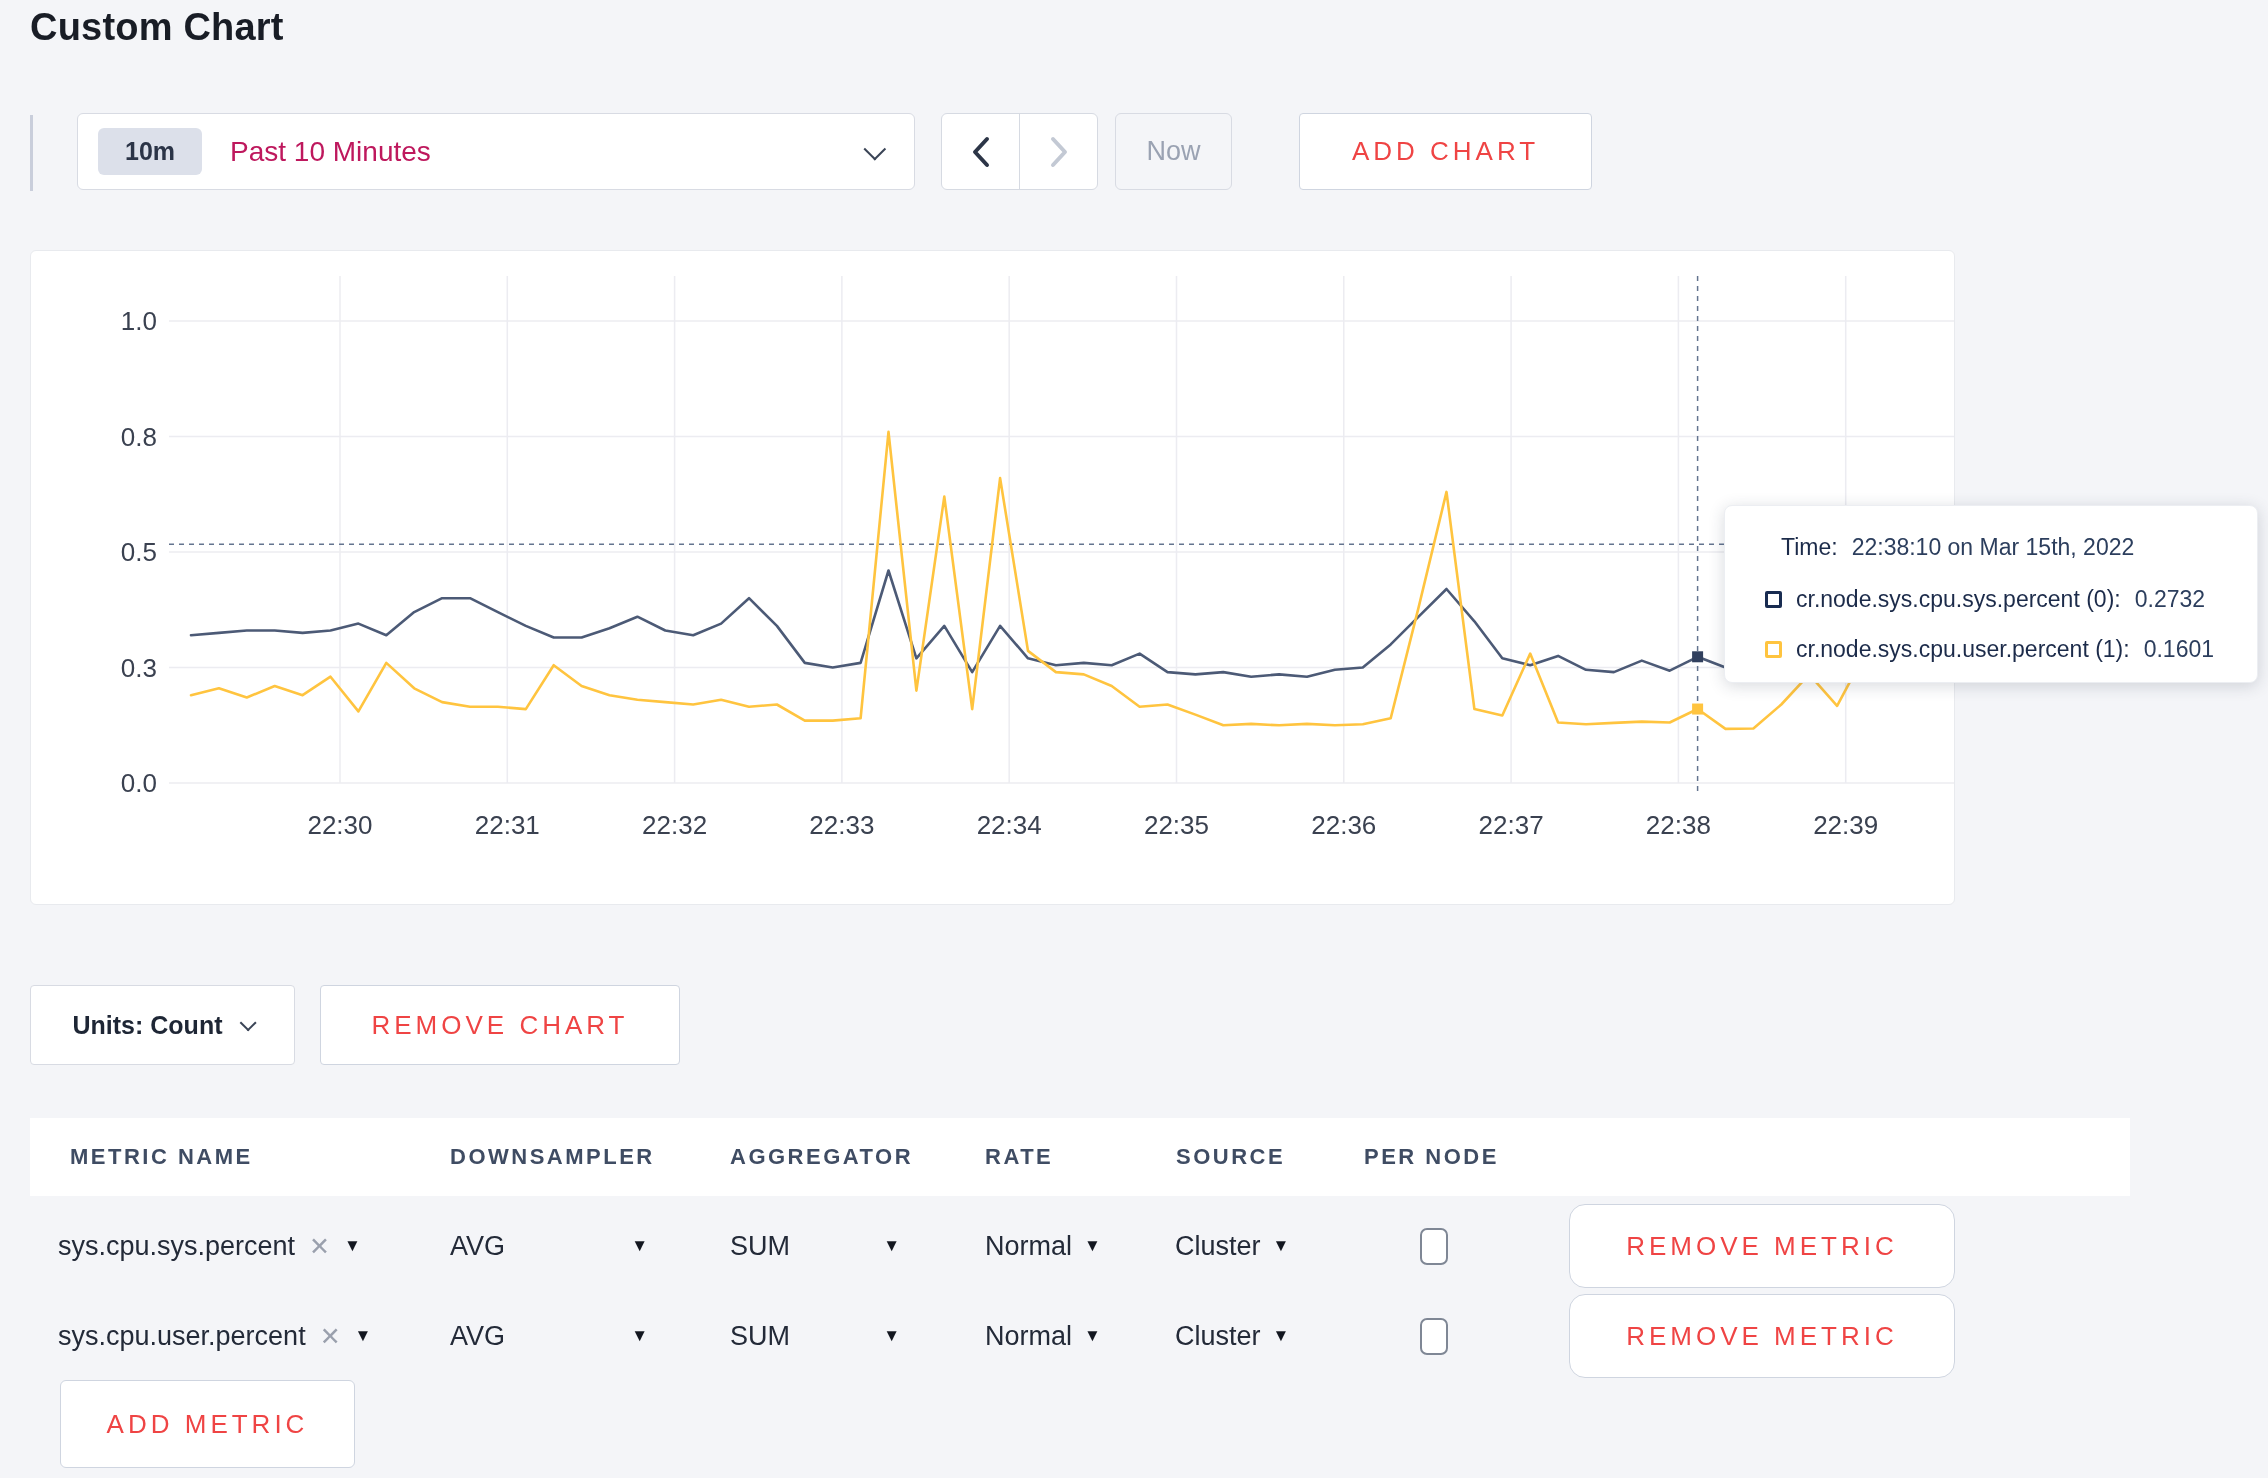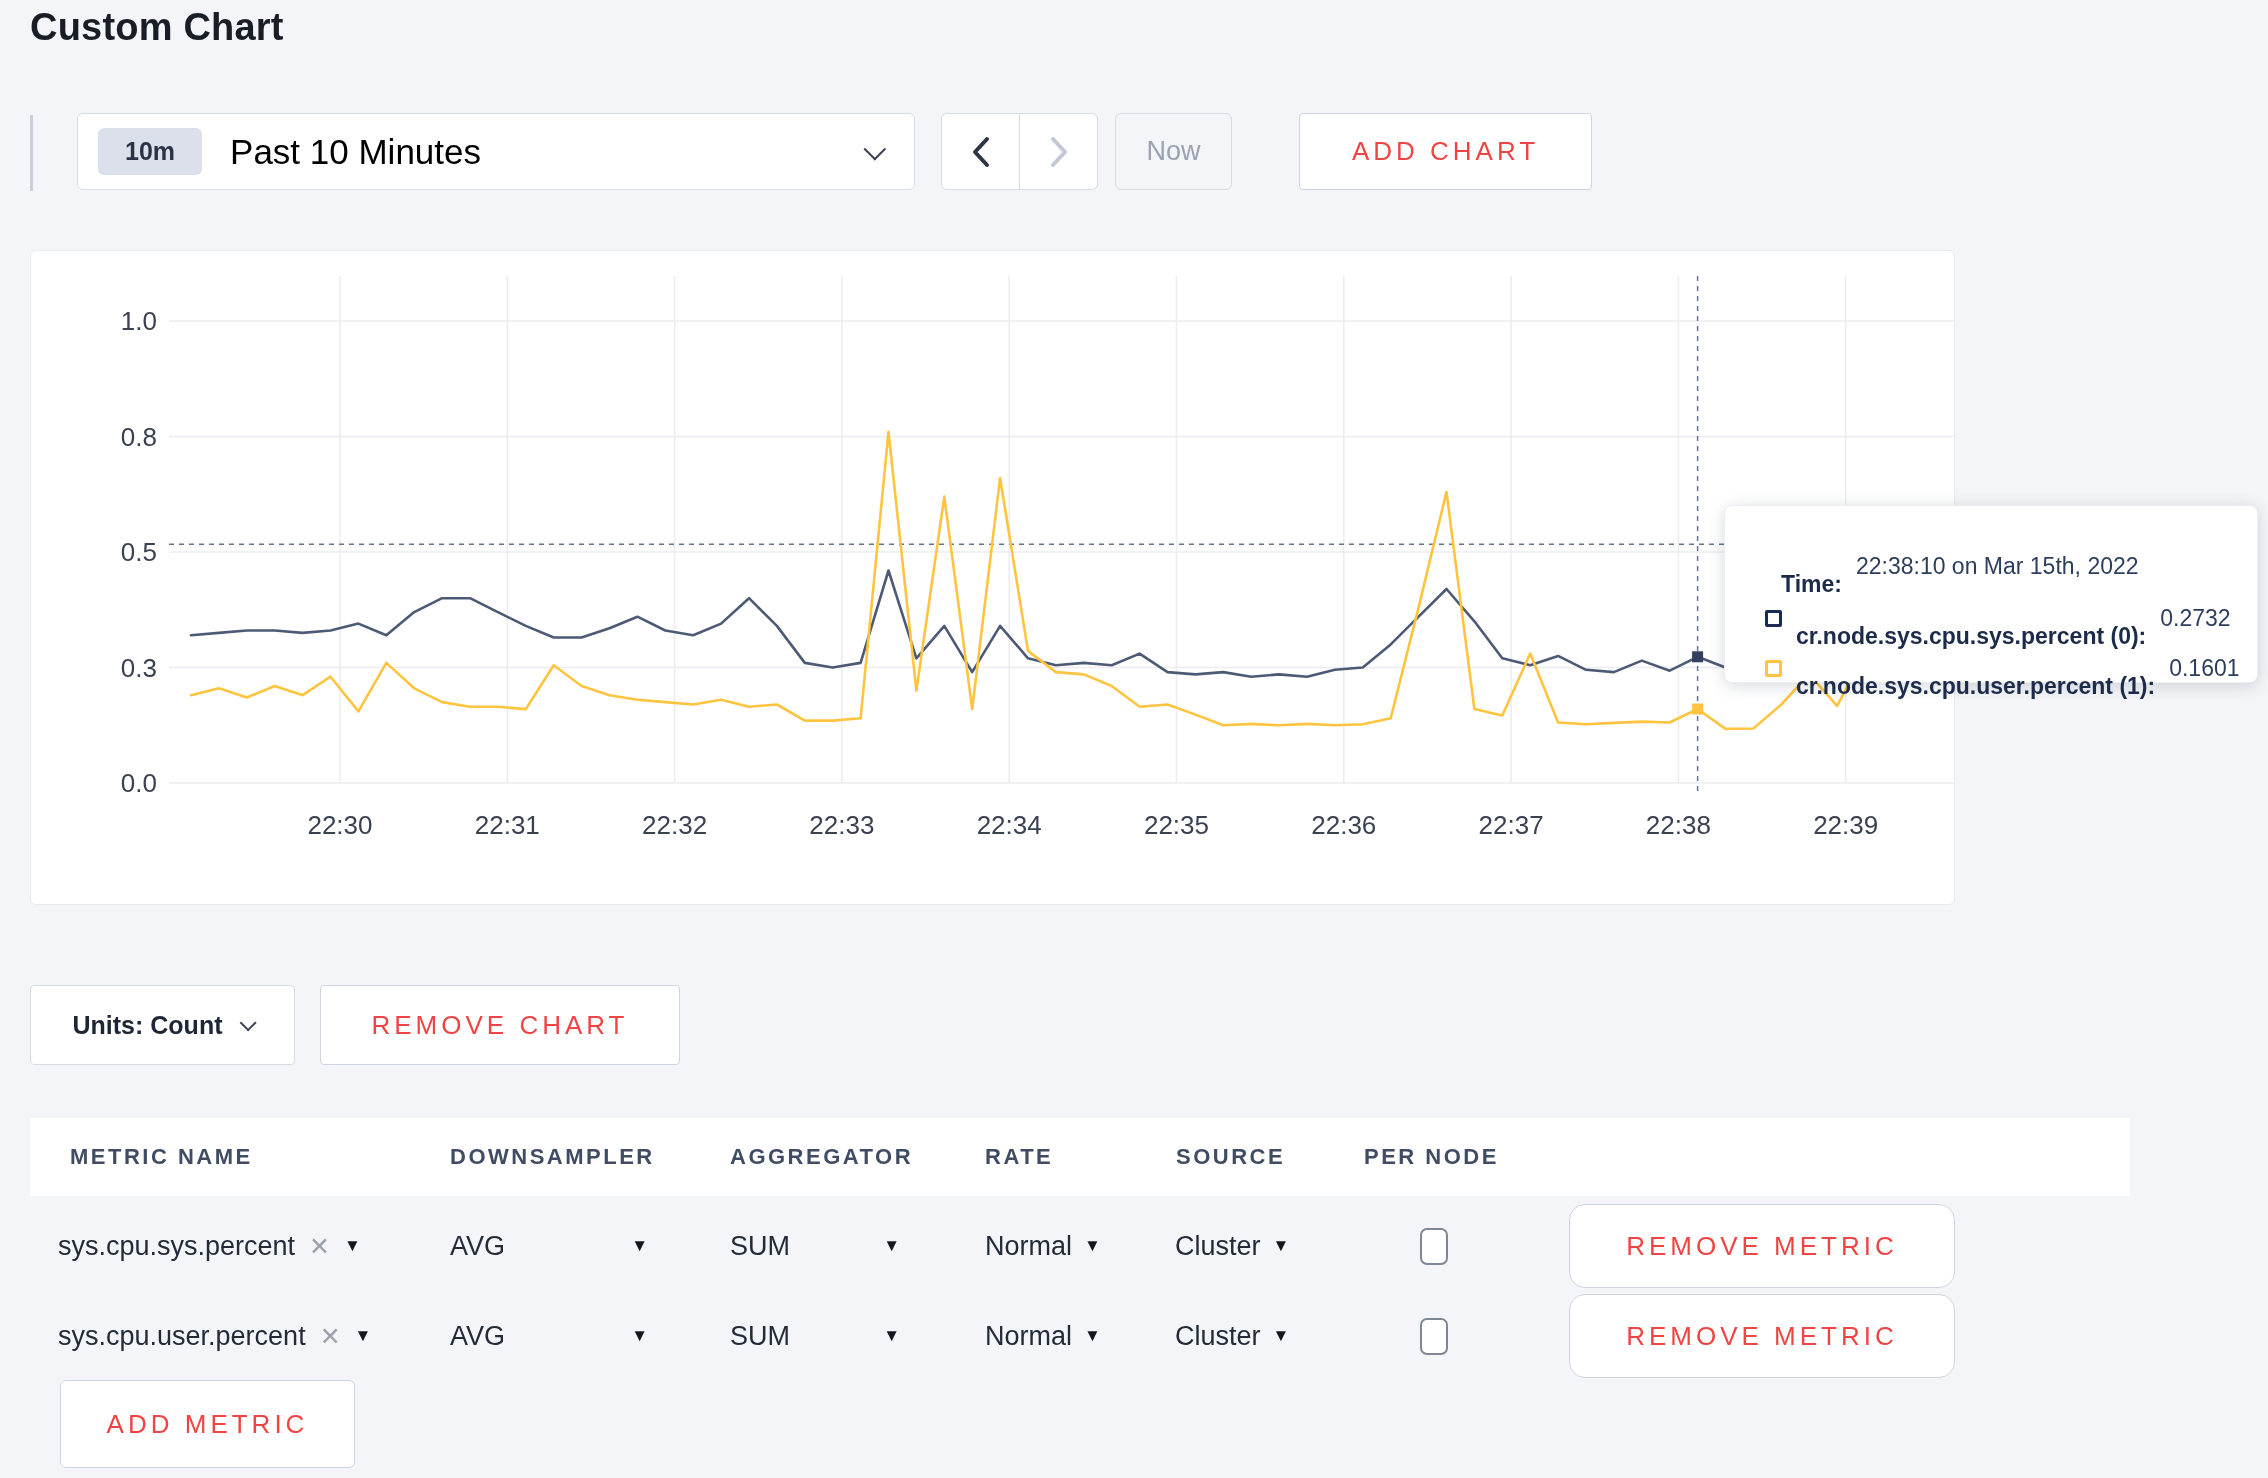"Past 10 Minutes" .time-label { color: #000000 -> #be185d; font-size: 35px -> 28px }
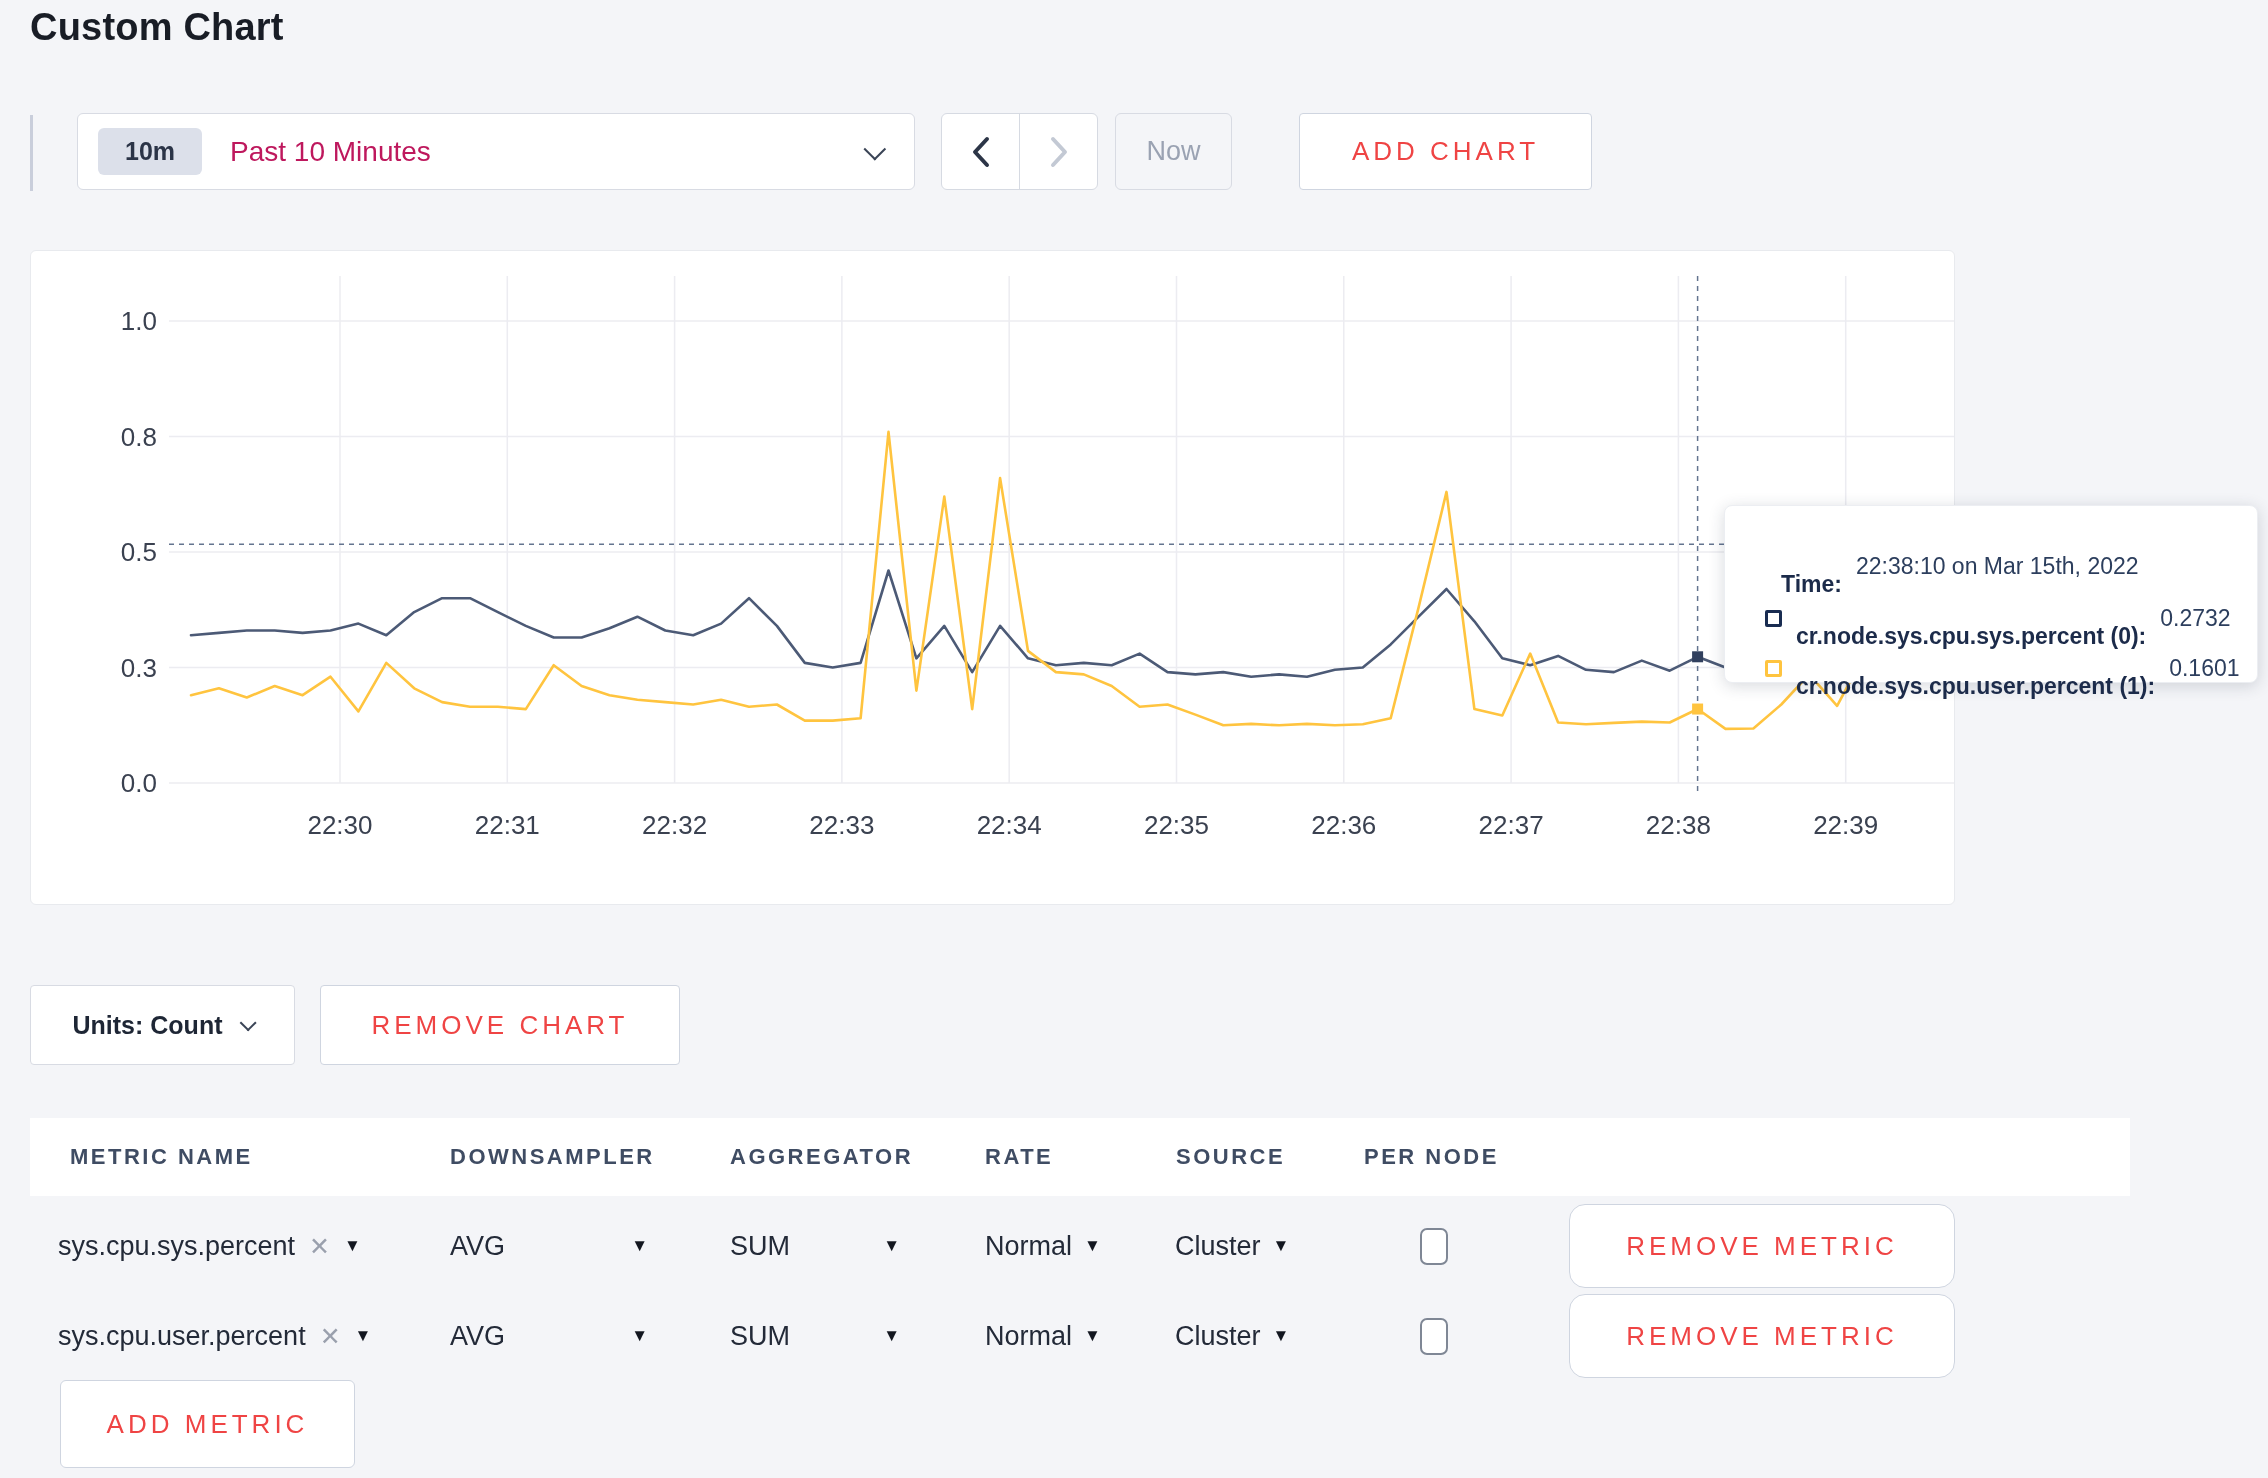"Time:" .tt-key { font-weight: 700 -> 400; margin-top: 37px -> none }
